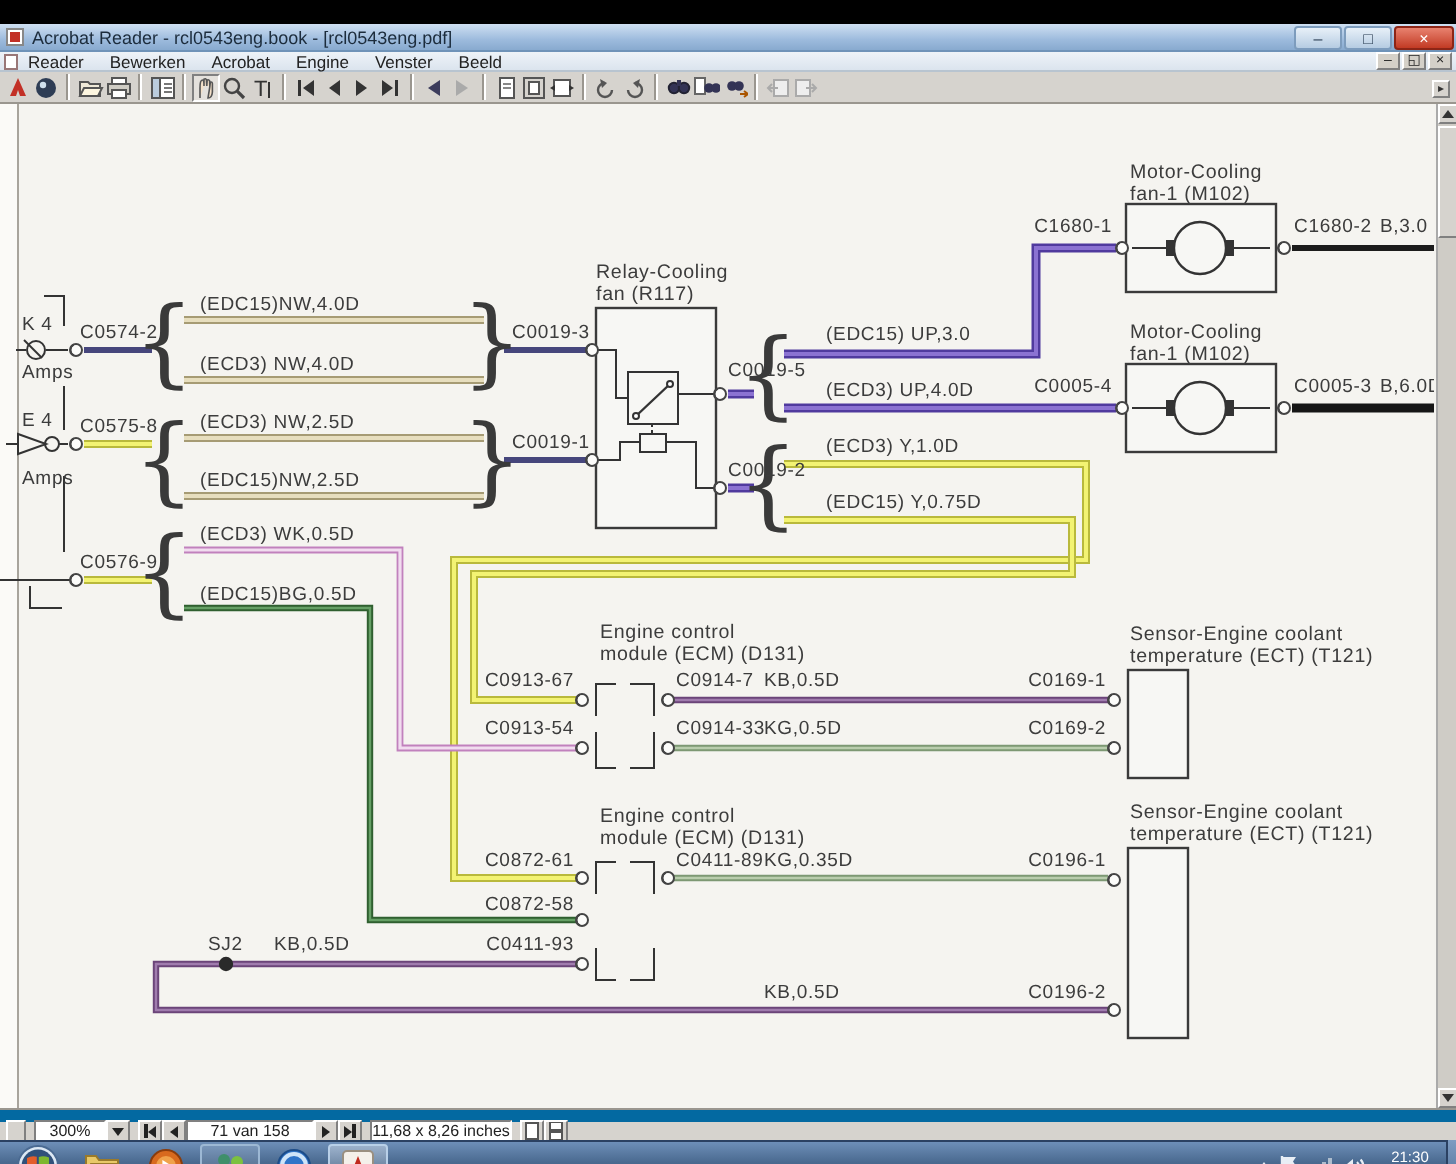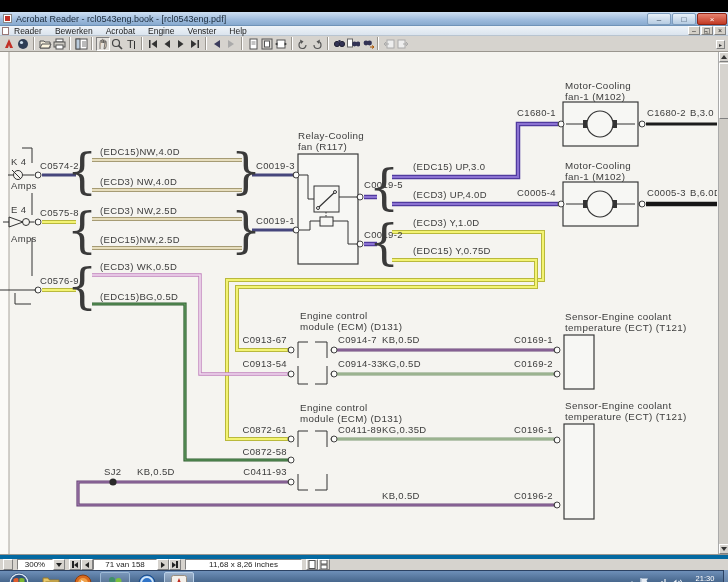"Help" span.menu-item { text: Help -> Beeld }
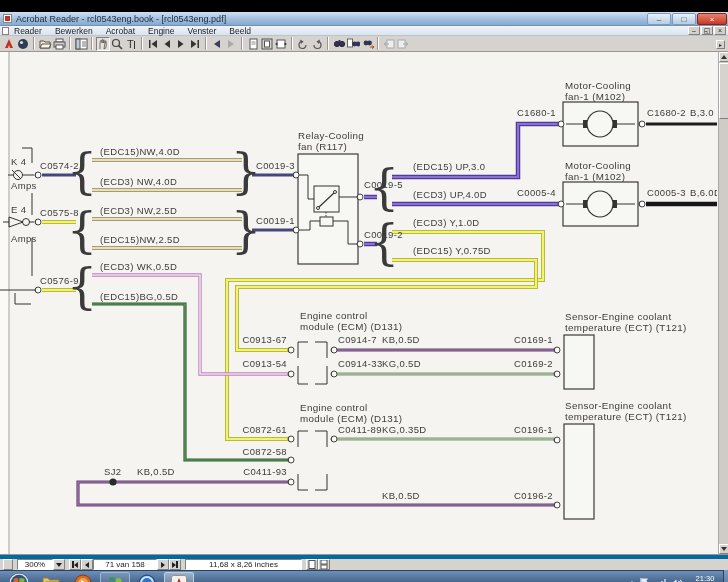"300%" .statusbar { border-top: 4px solid #0369a1 -> 6px solid #0369a1 }
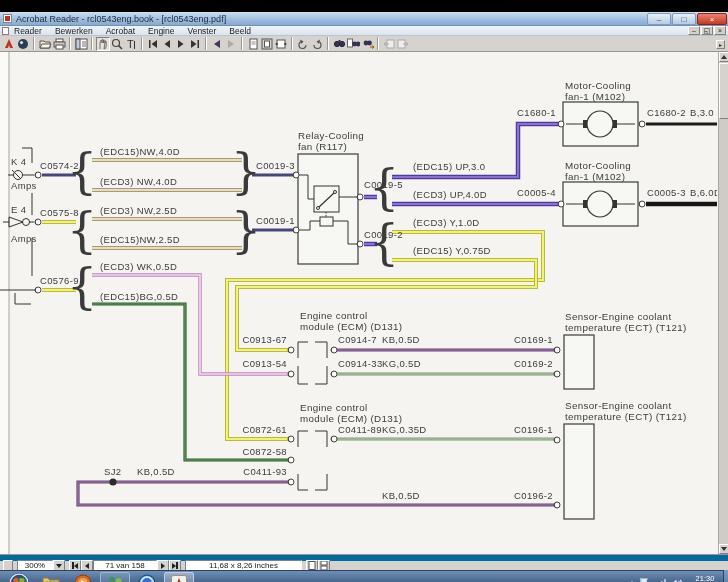"11,68 x 8,26 inches" span.sunken { width: 117px -> 71px }
